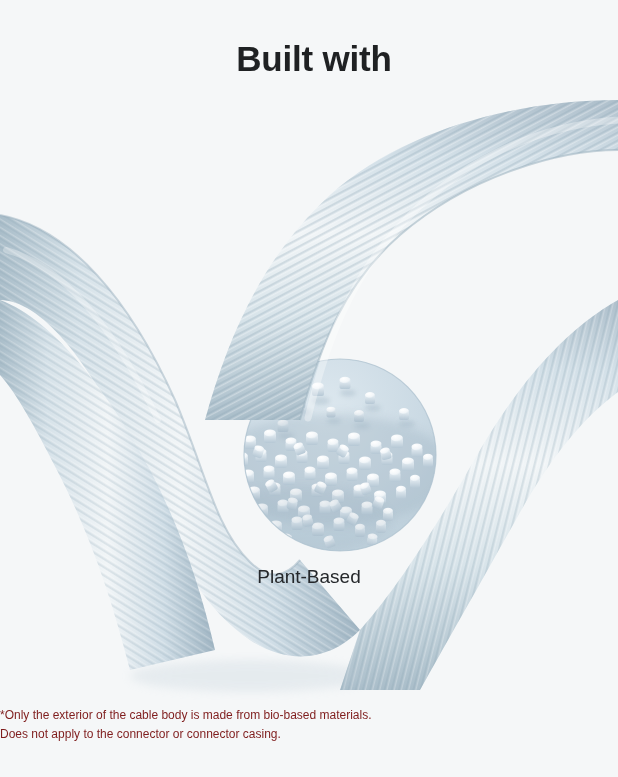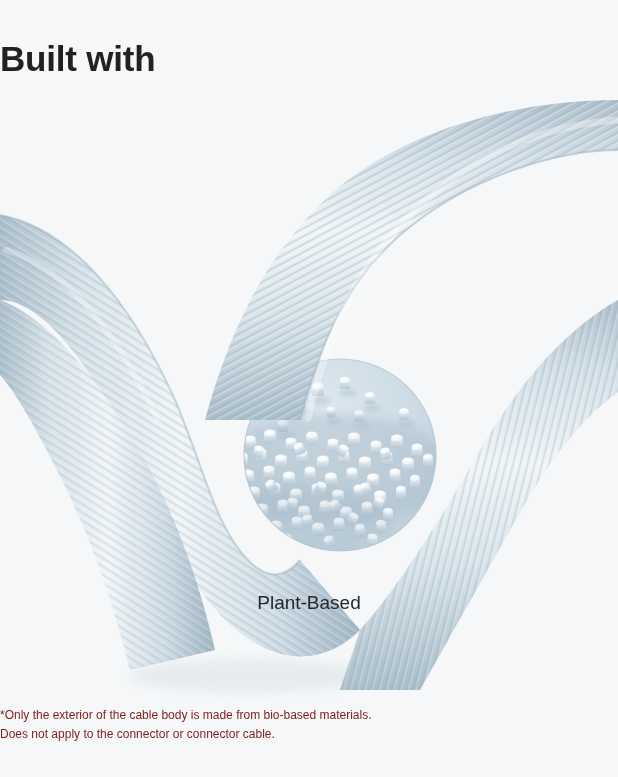"Built with" .headline { padding-left: none -> 28px; text-align: none -> center }
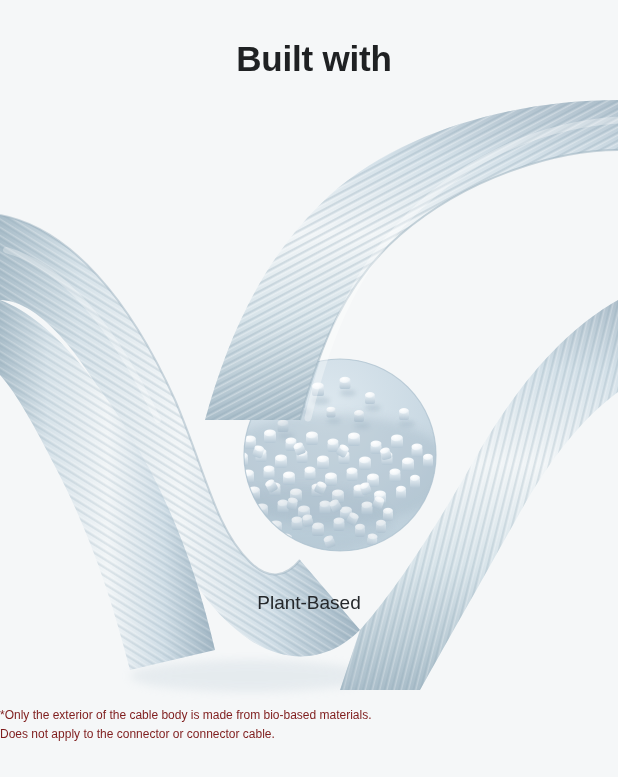"Plant-Based" .inset-caption { top: 588px -> 562px }
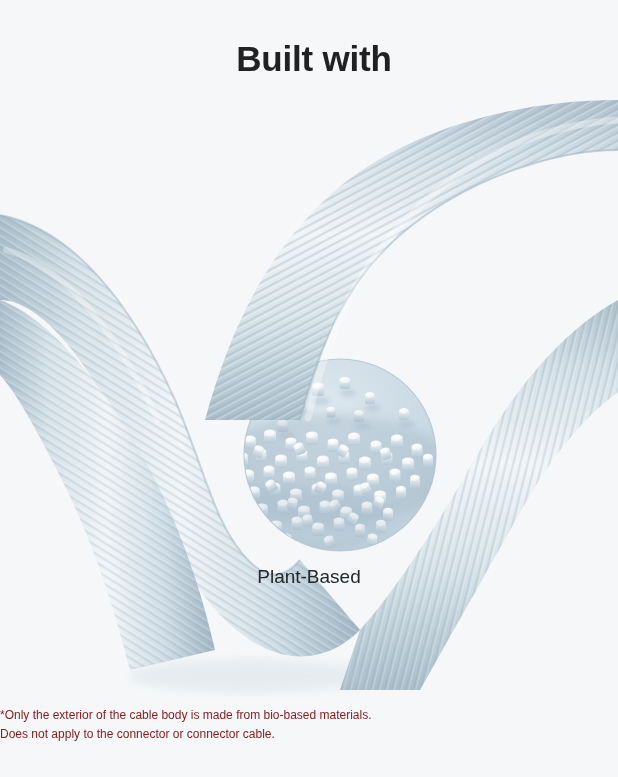"Does not apply to the" span { text: cable -> casing }
